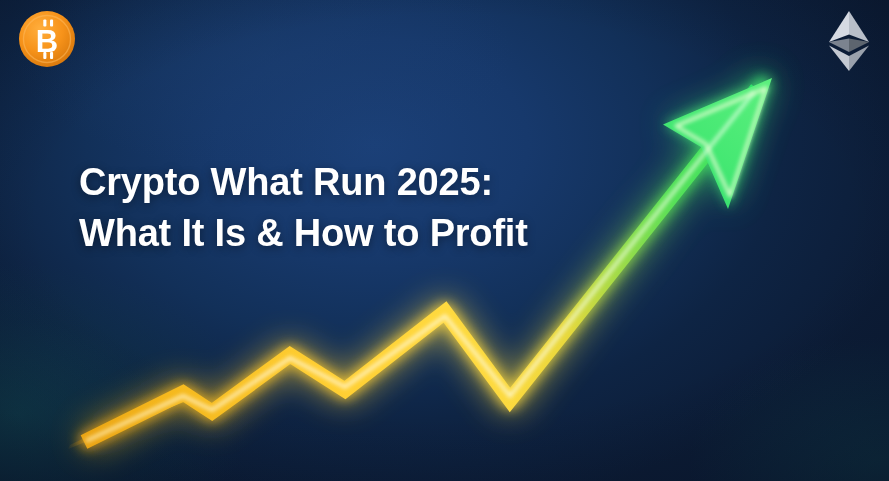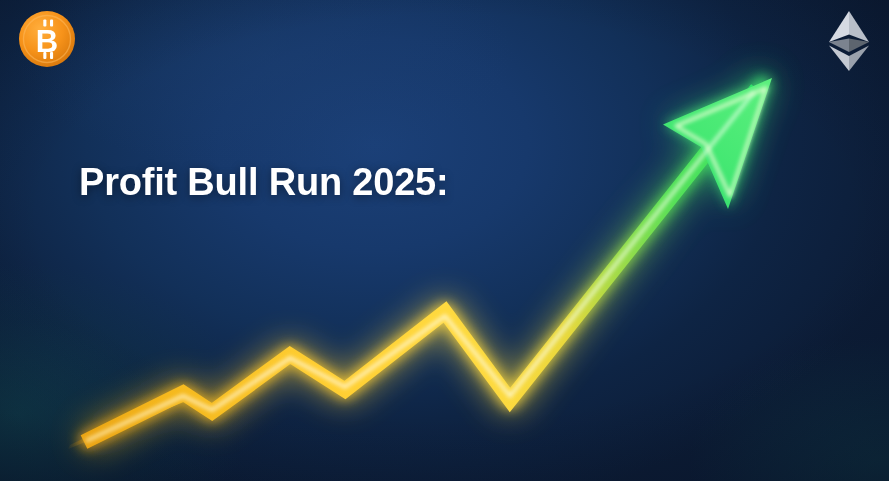"Profit Bull Run 2025:" span.ln { text: Profit Bull -> Crypto What }
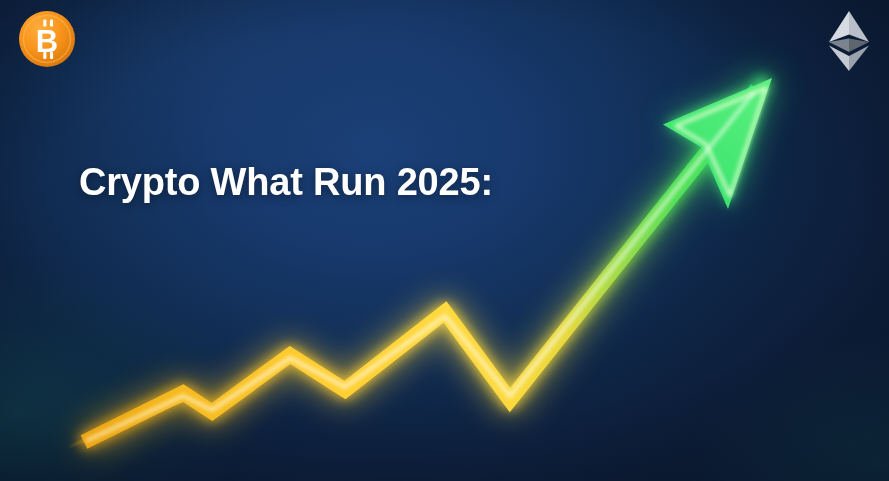"What It Is & How" span.ln { html: none -> <span>What It Is &amp; How to Profit</span> }
